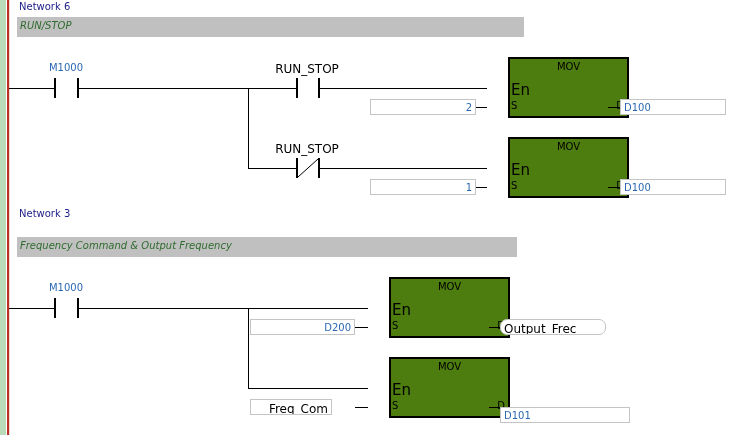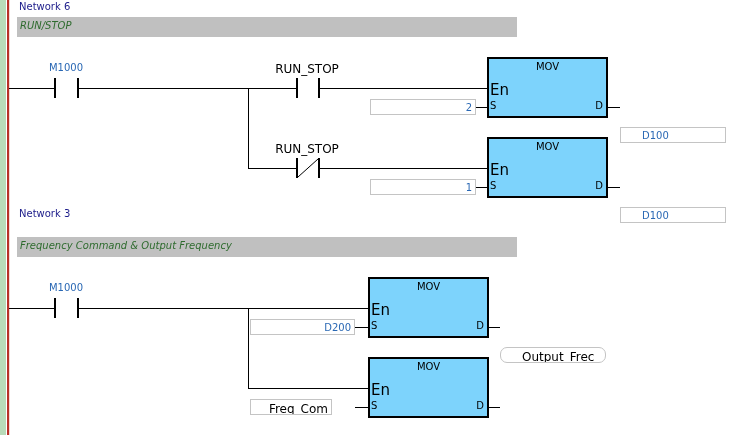"RUN/STOP" div.comment-bar { padding-left: none -> 7px }
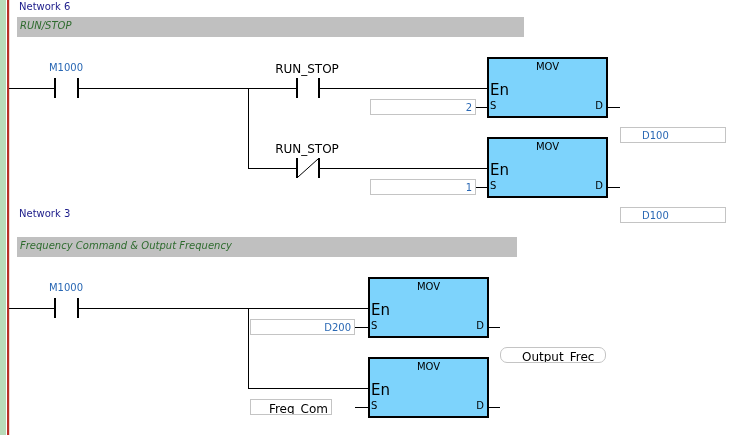"MOV" .block { background: #7dd3fc -> #4d7c0f; margin-left: none -> 21px }
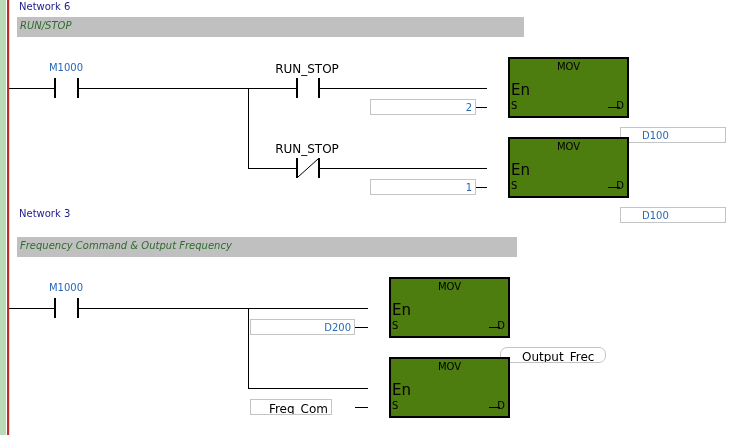"D100" .operand.left { margin-top: 28px -> none; padding-left: 21px -> 3px }
